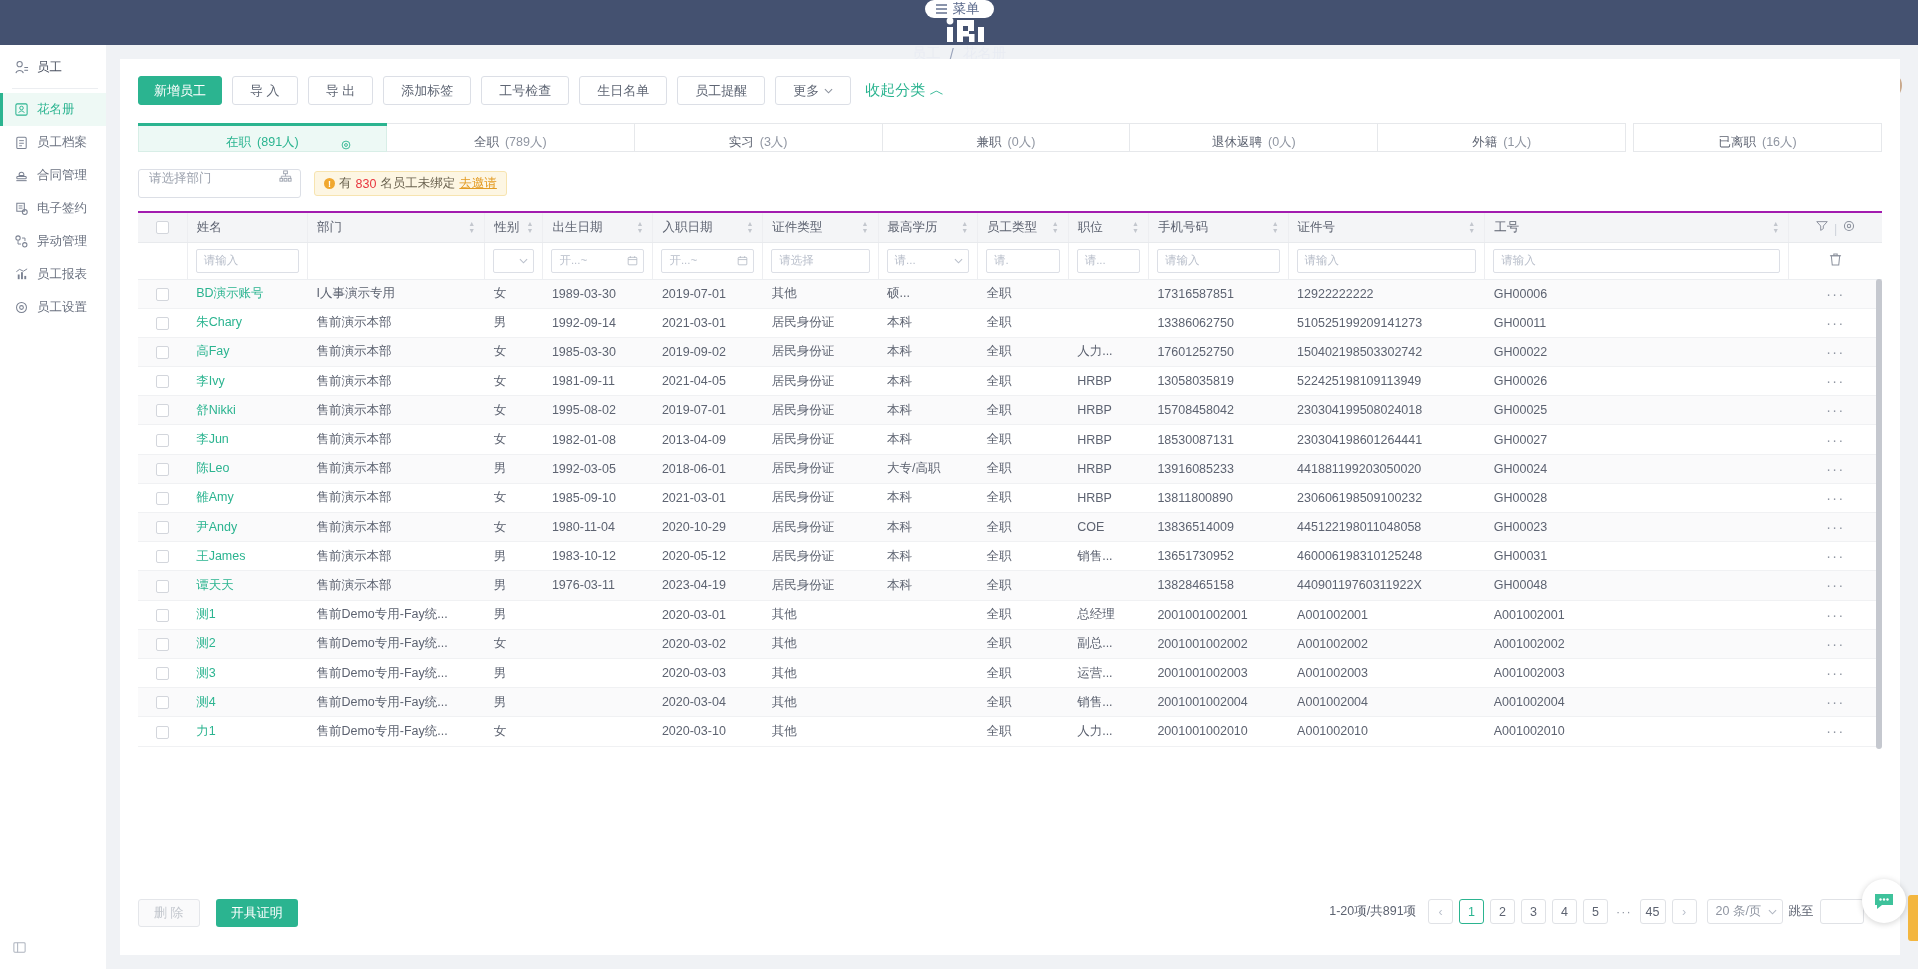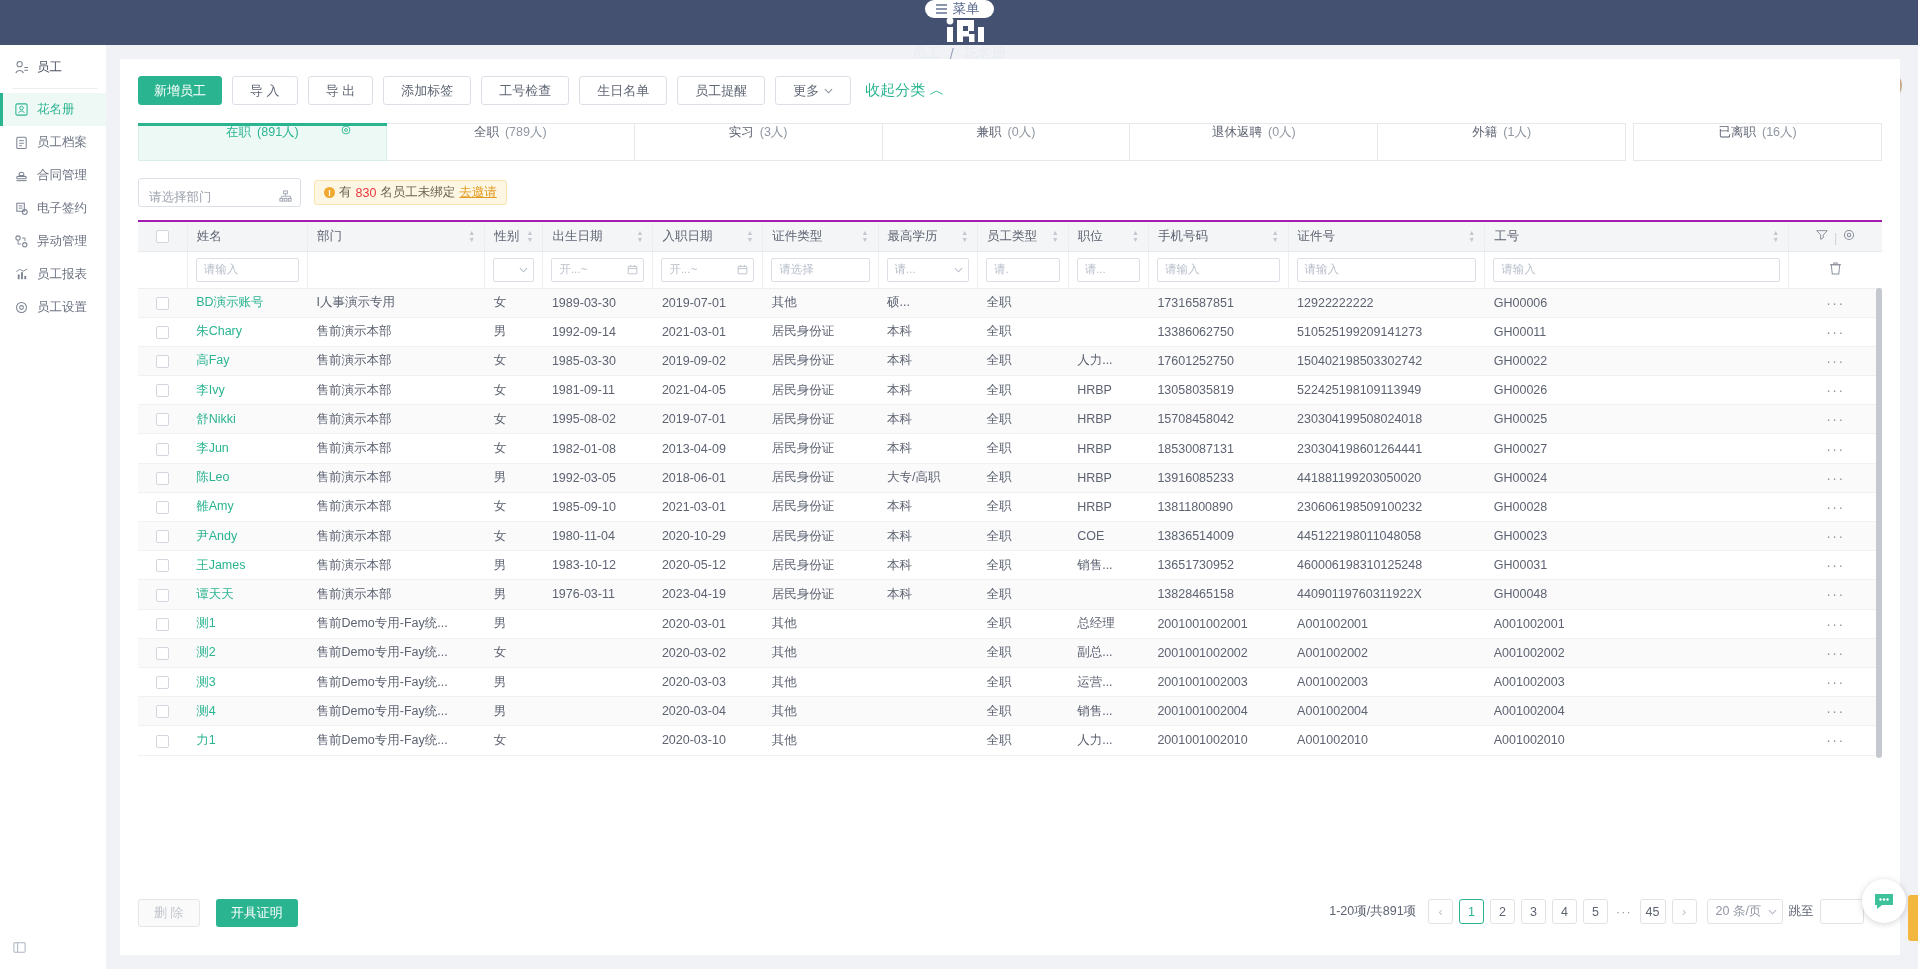"在职" .tab { align-items: flex-start -> flex-end; height: 38px -> 29px }
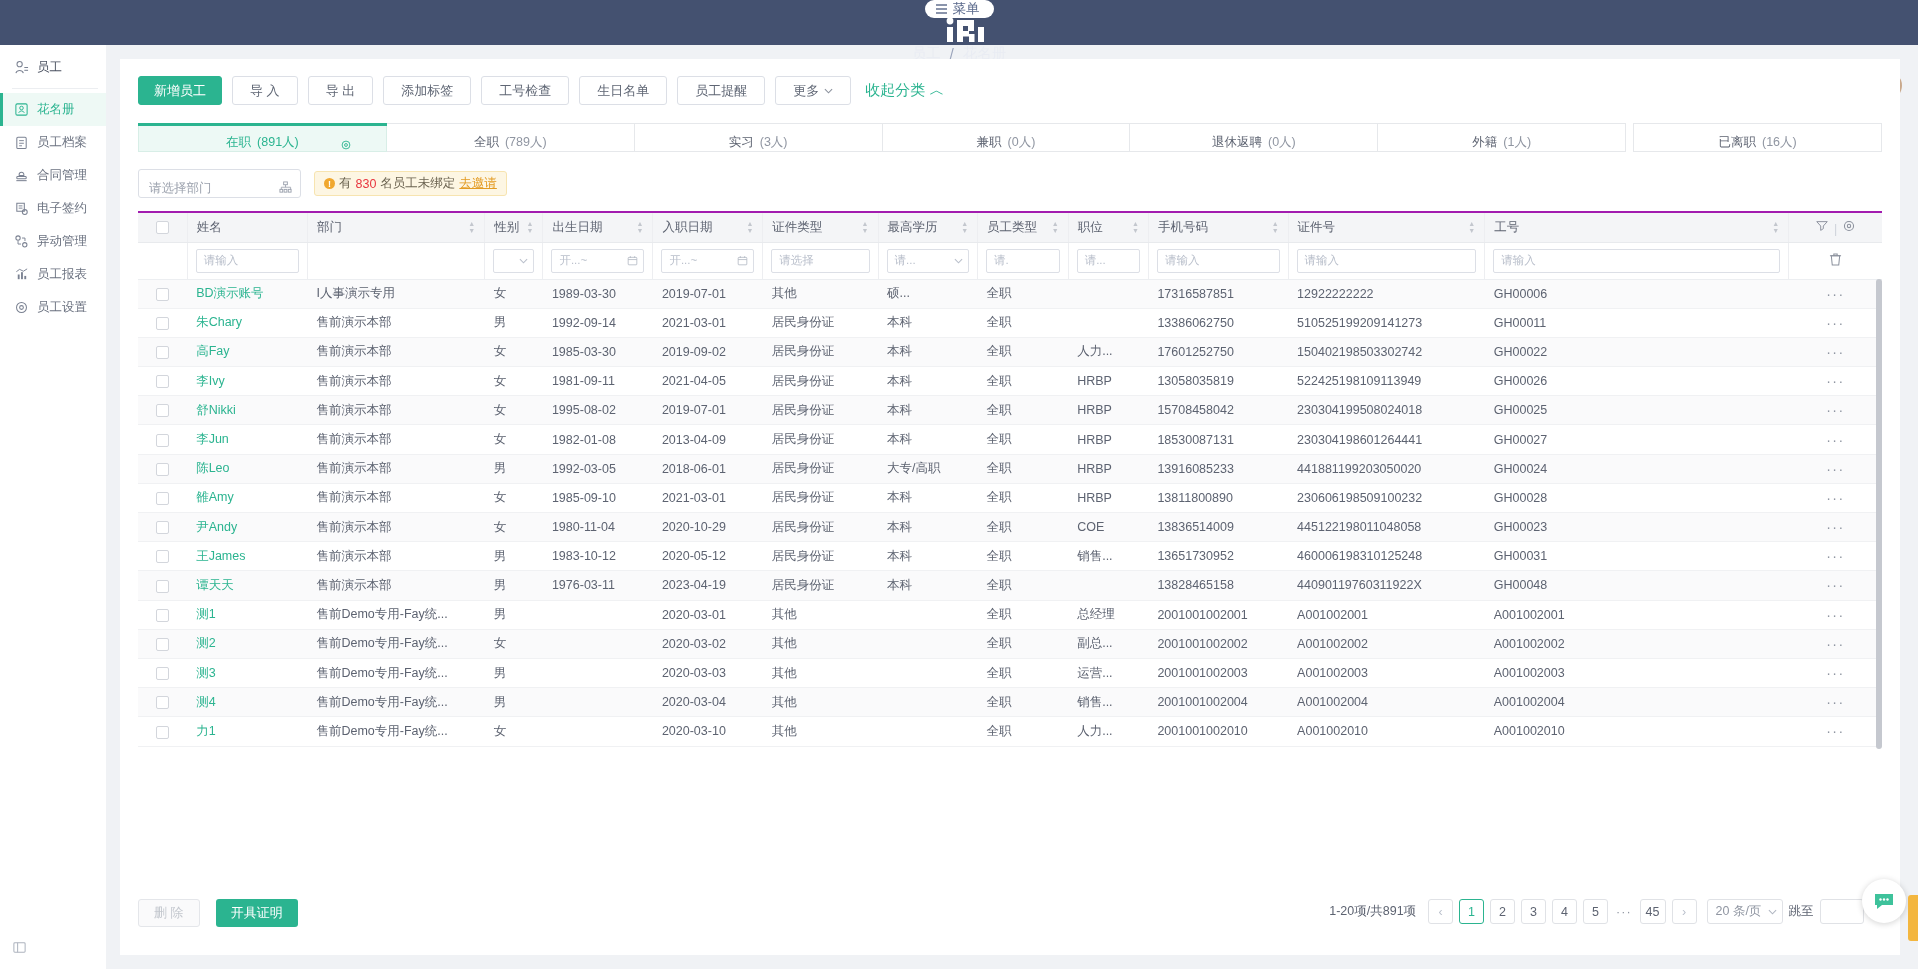"请选择部门" .dept-select { align-items: flex-end -> flex-start }
